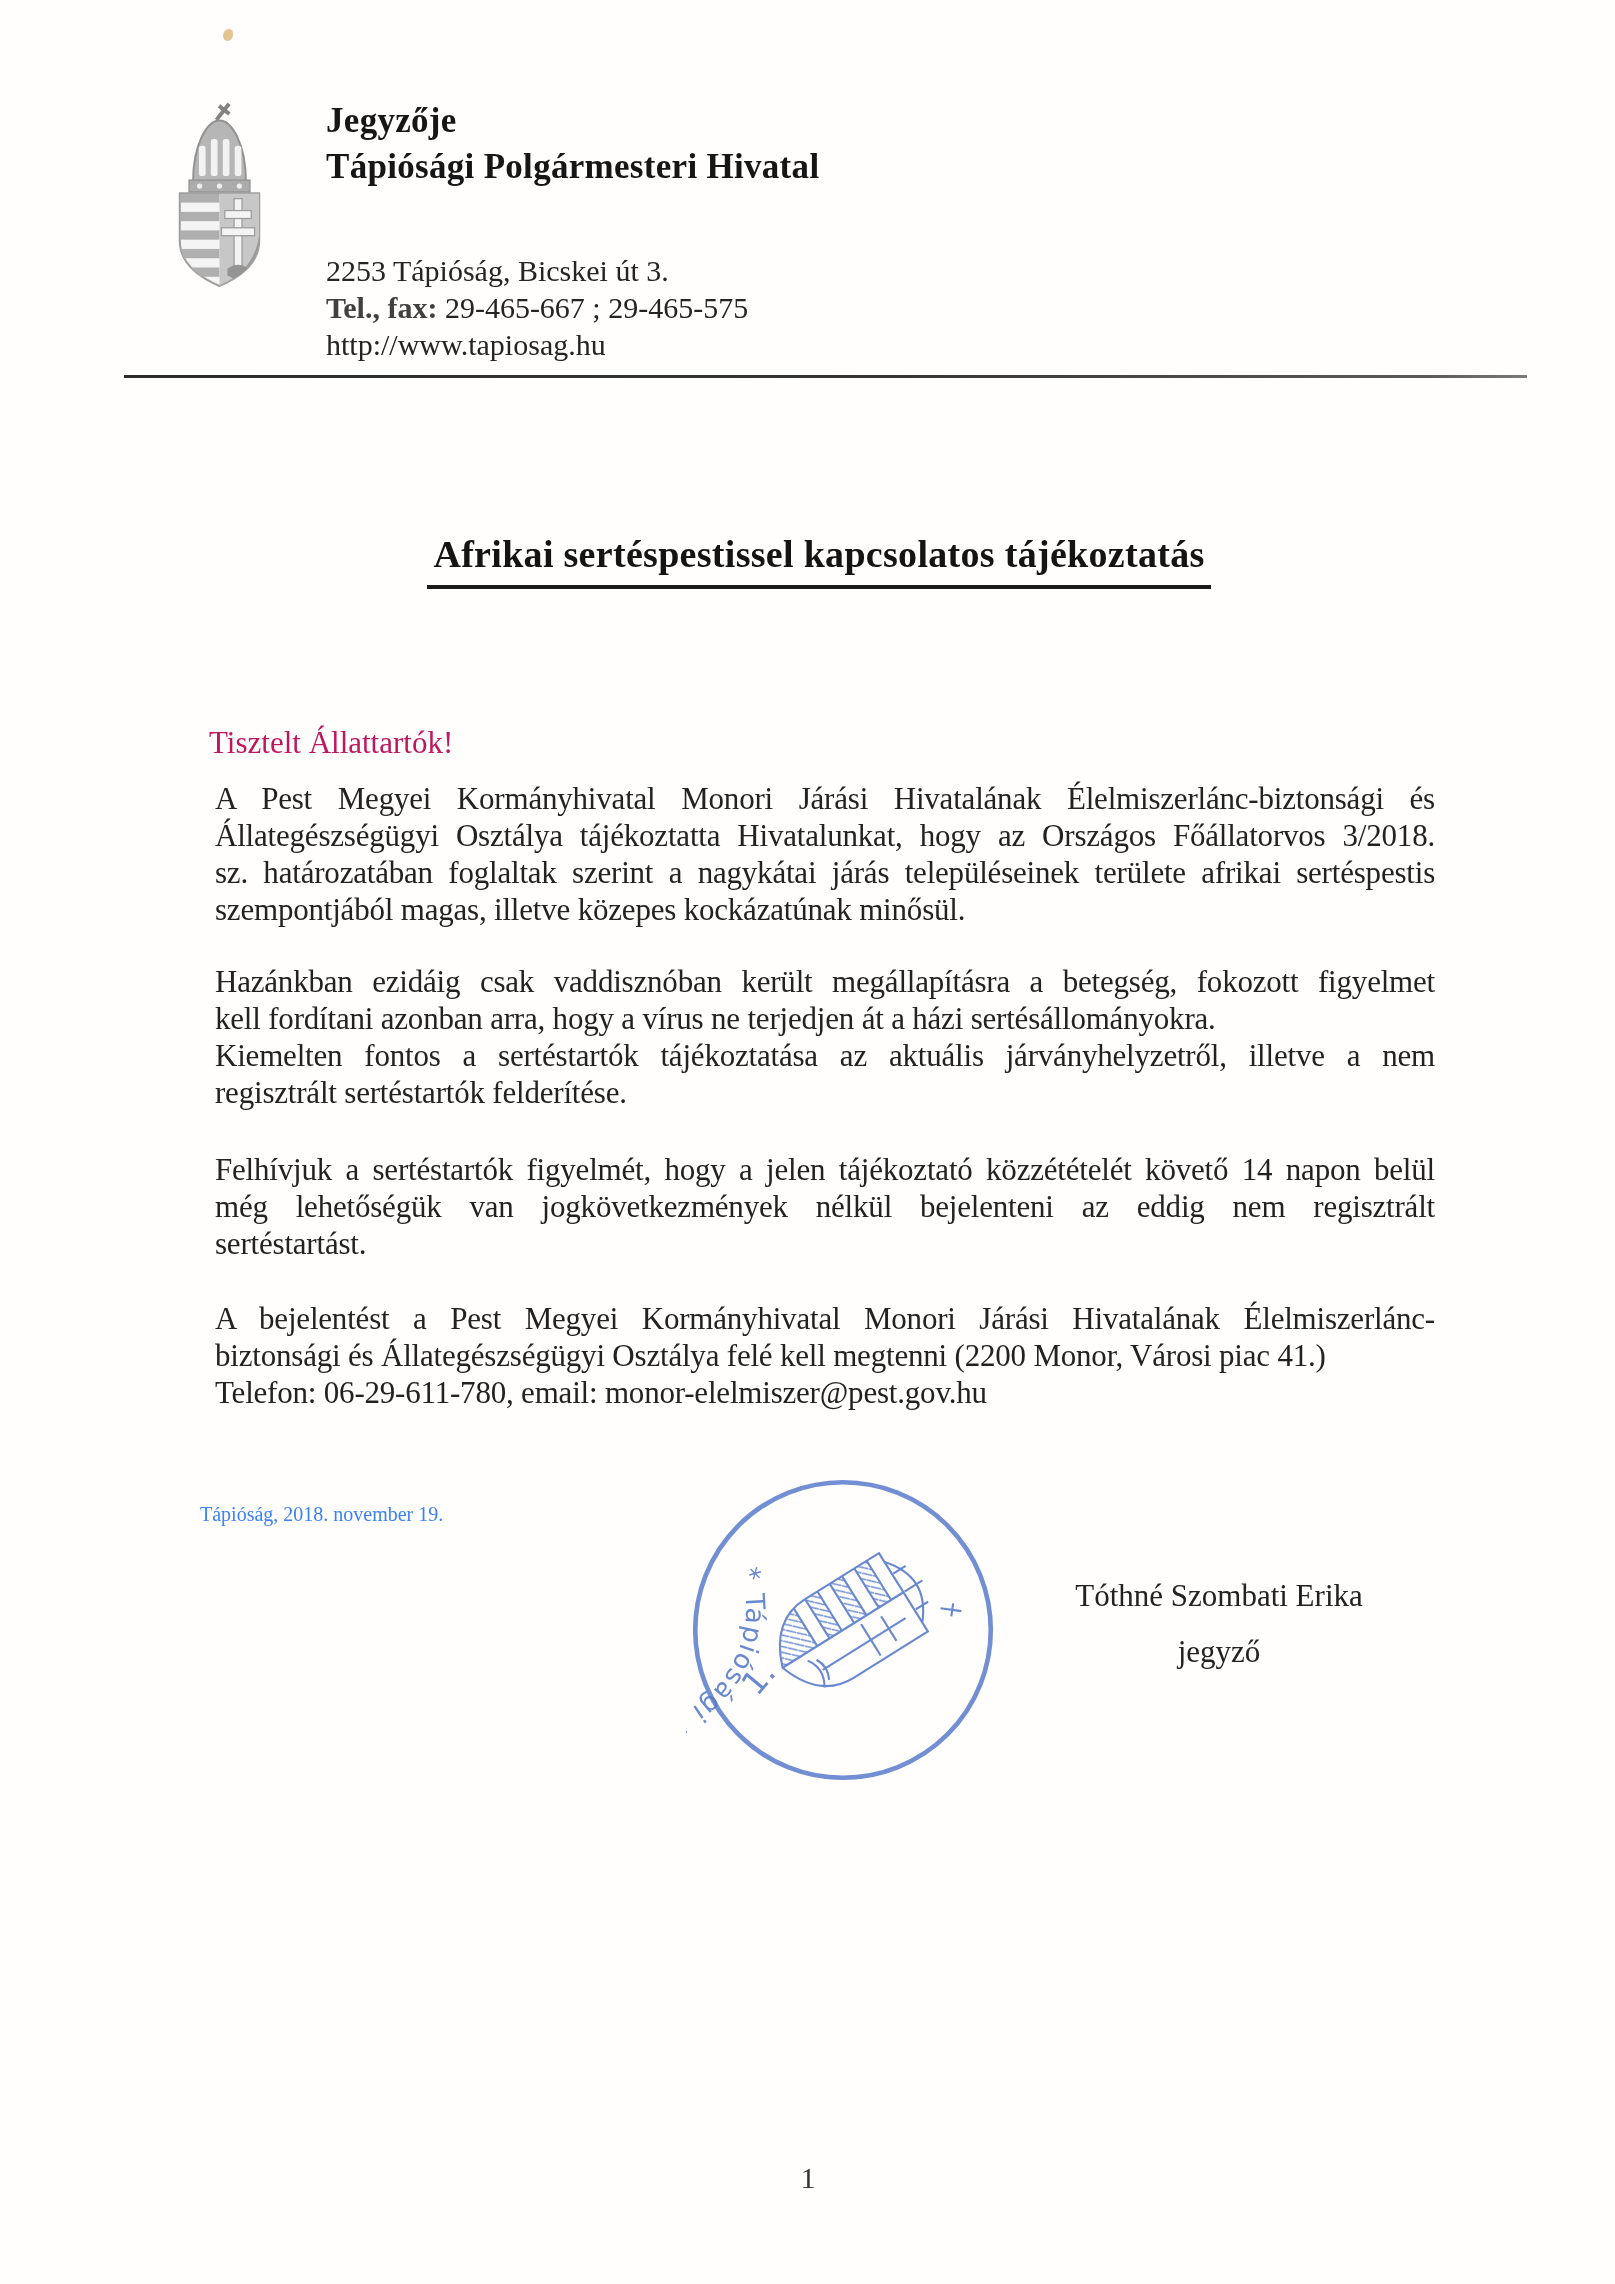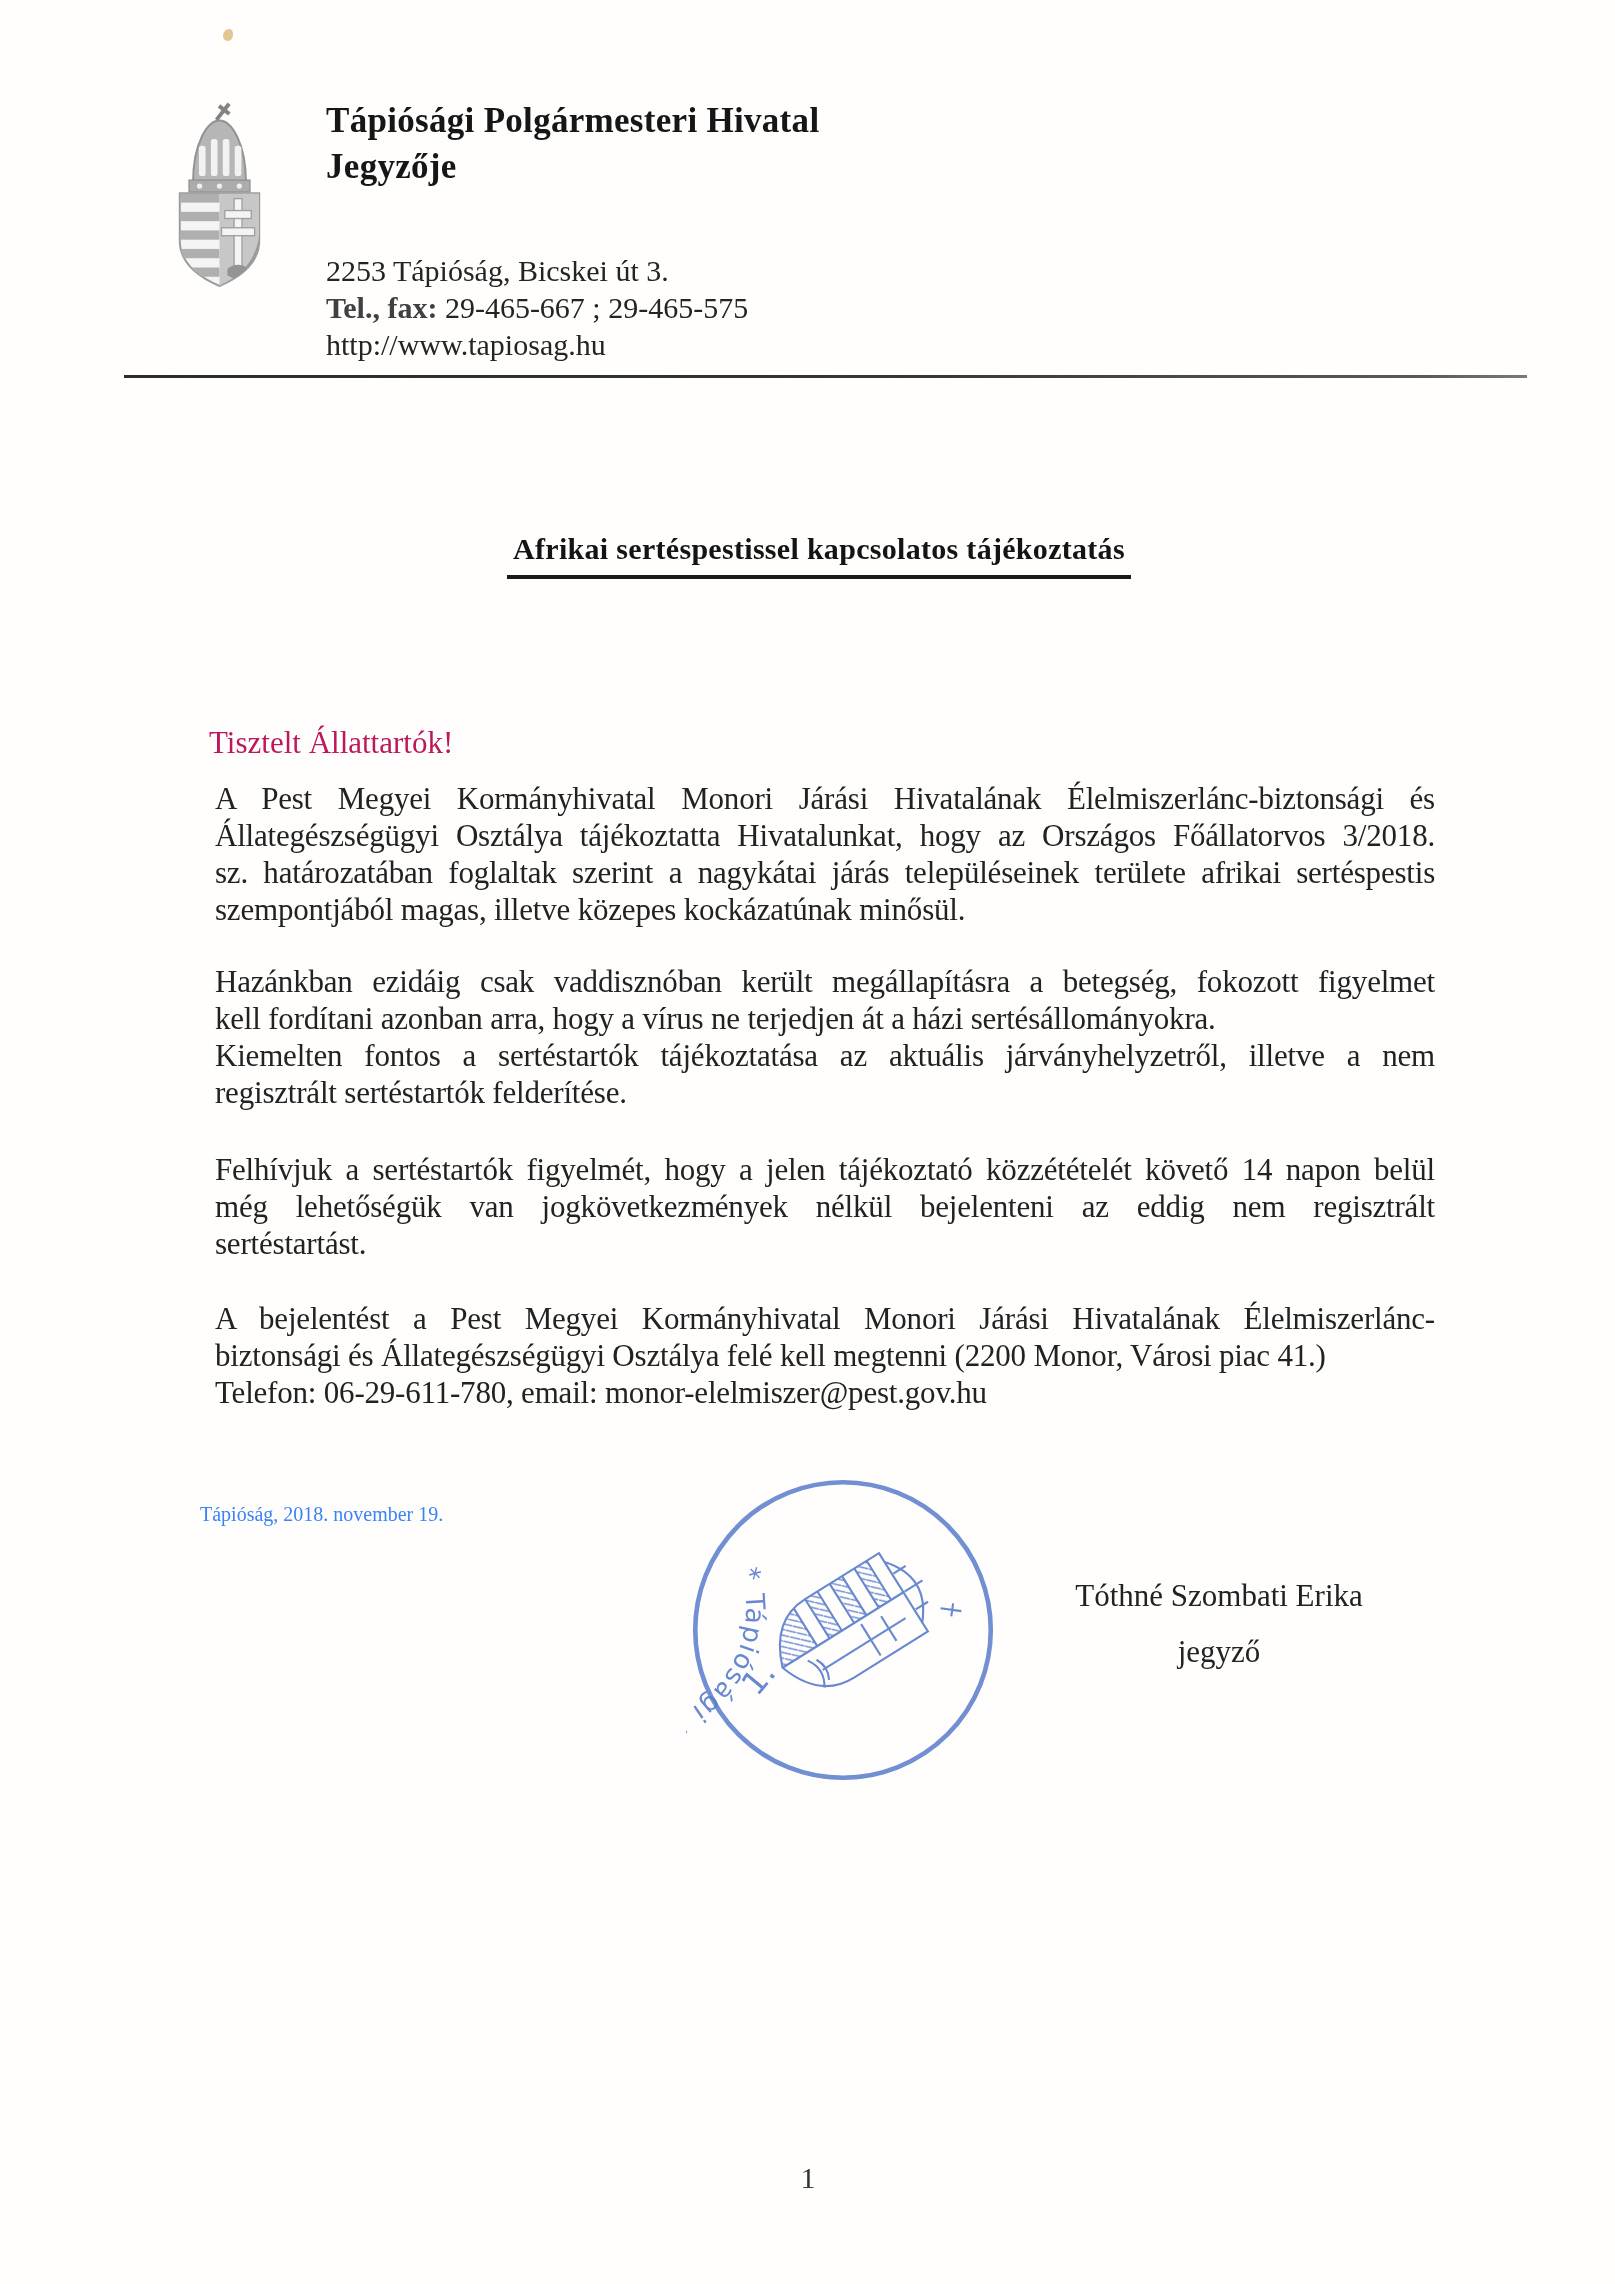"Tápiósági Polgármesteri Hivatal" div { order: before "Jegyzője" -> after "Jegyzője" }
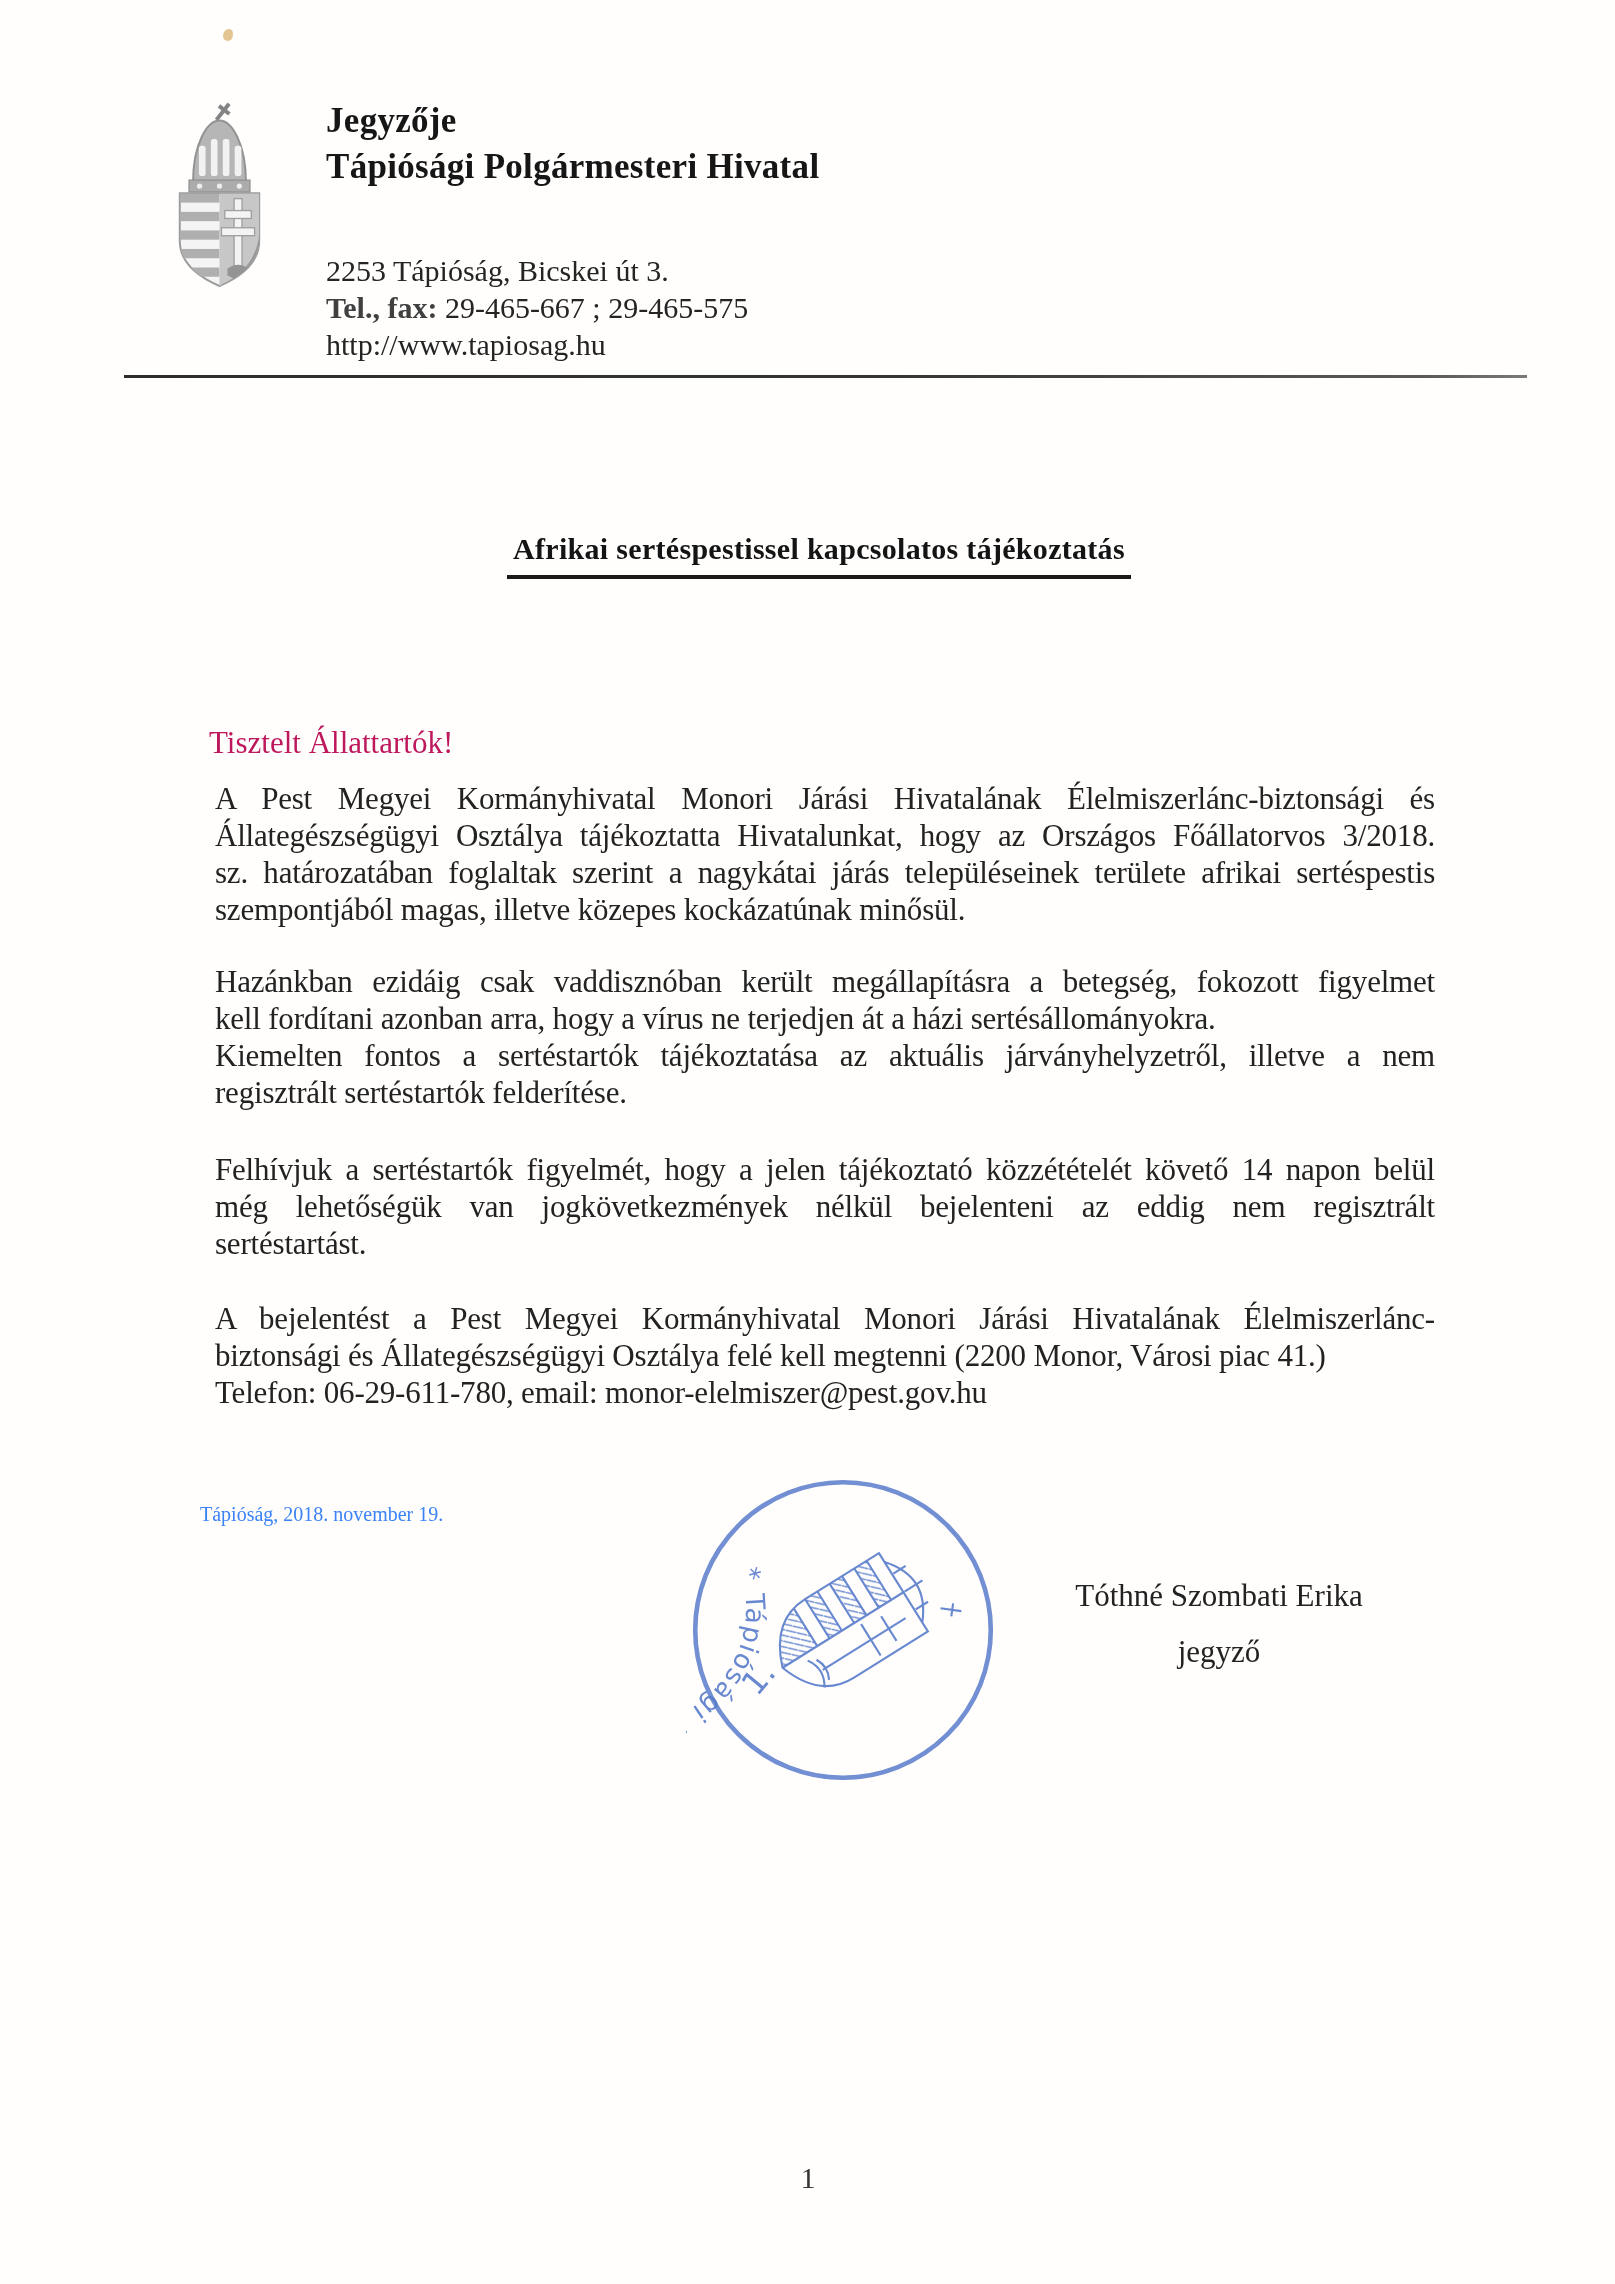"Afrikai sertéspestissel kapcsolatos" .title-text { font-size: 30px -> 38px }
